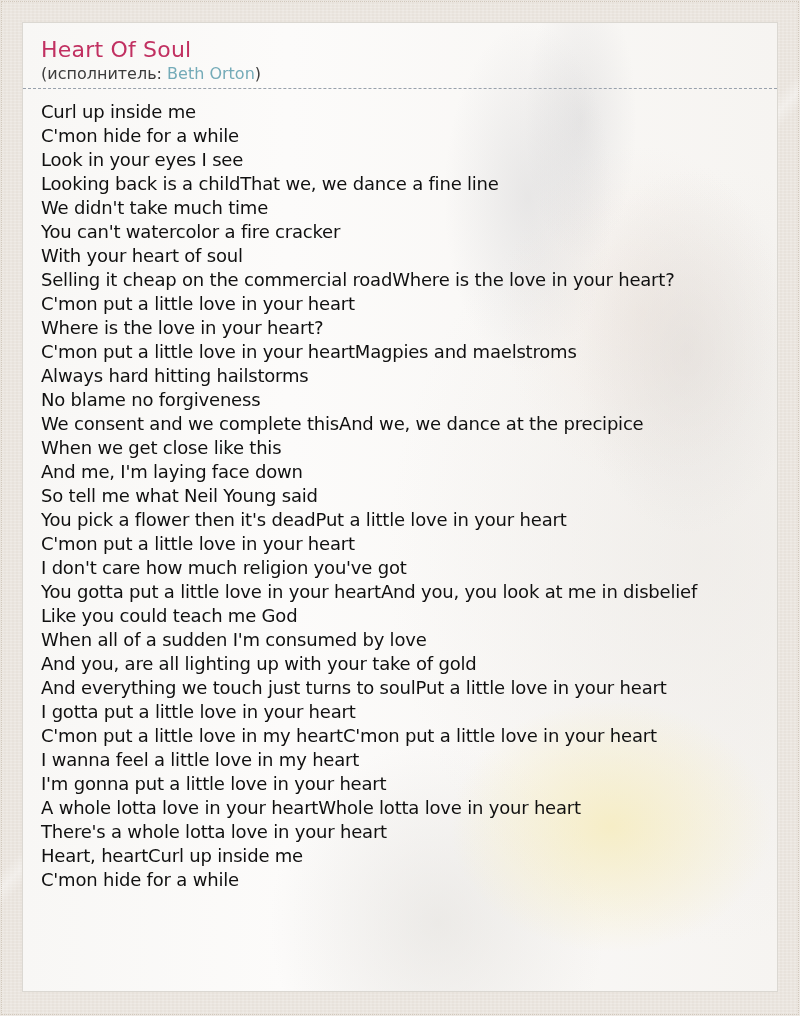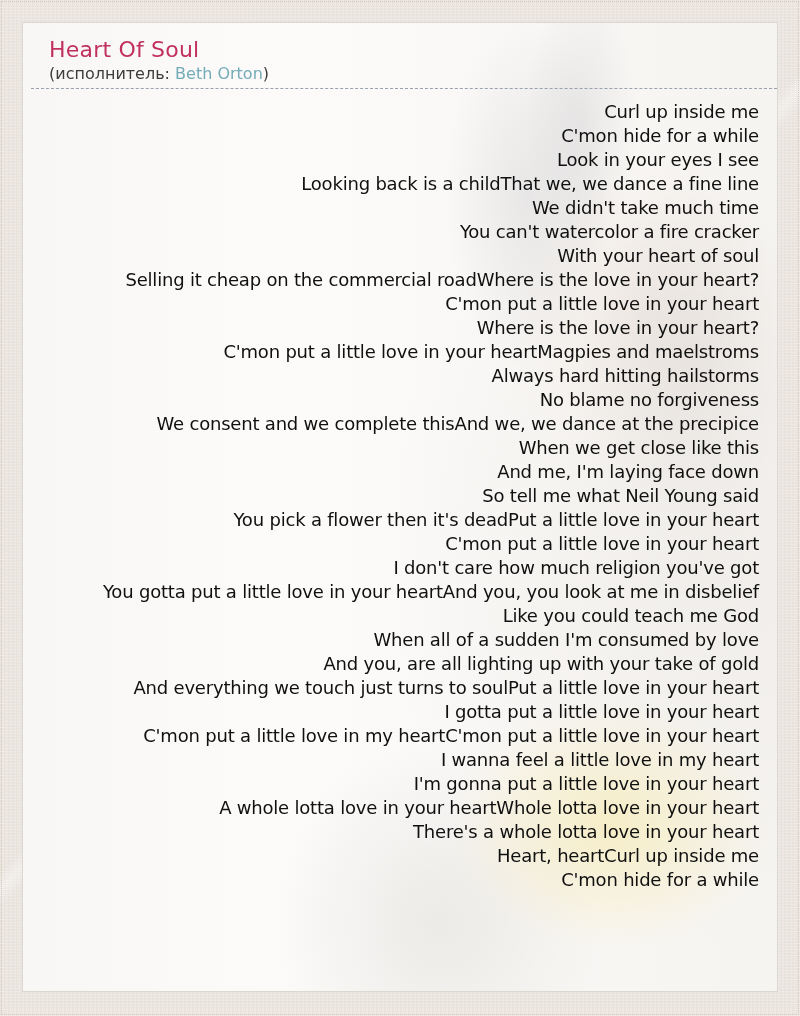"Heart Of Soul" .header { margin-left: 8px -> none }
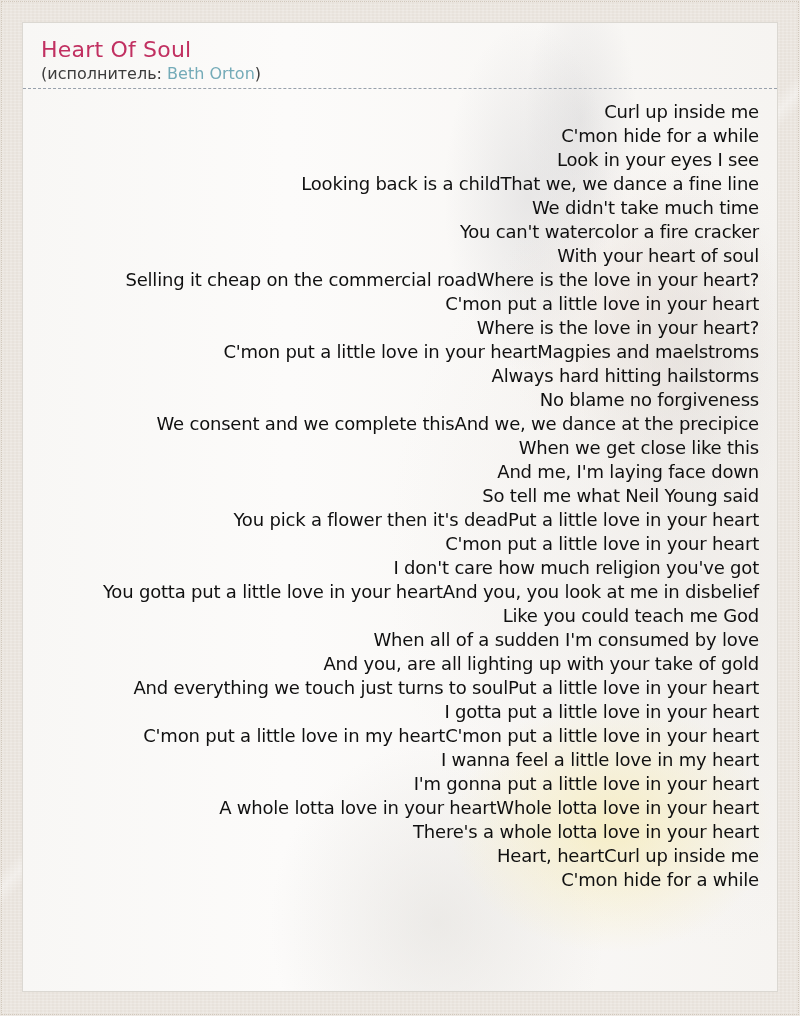"Curl up inside me" .lyric-line { text-align: right -> none }
